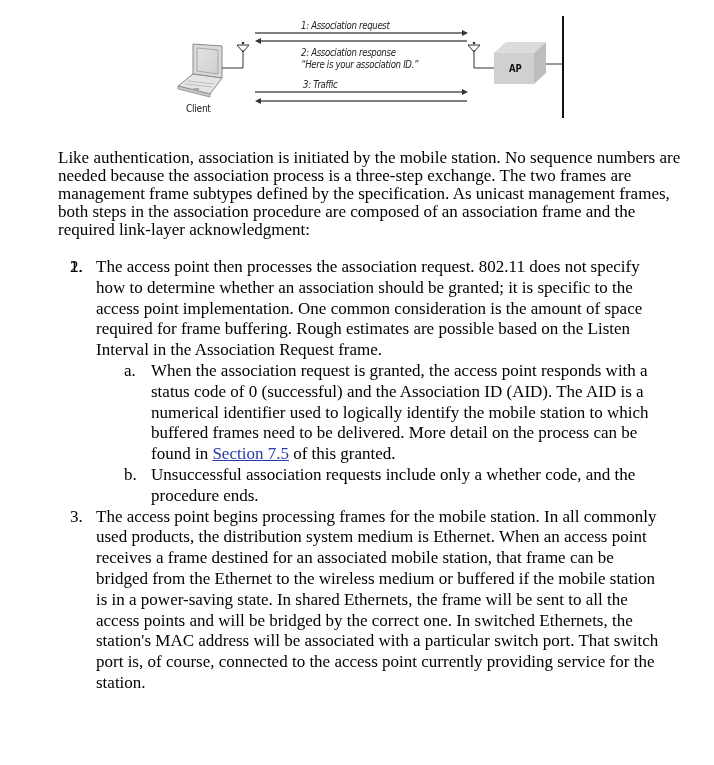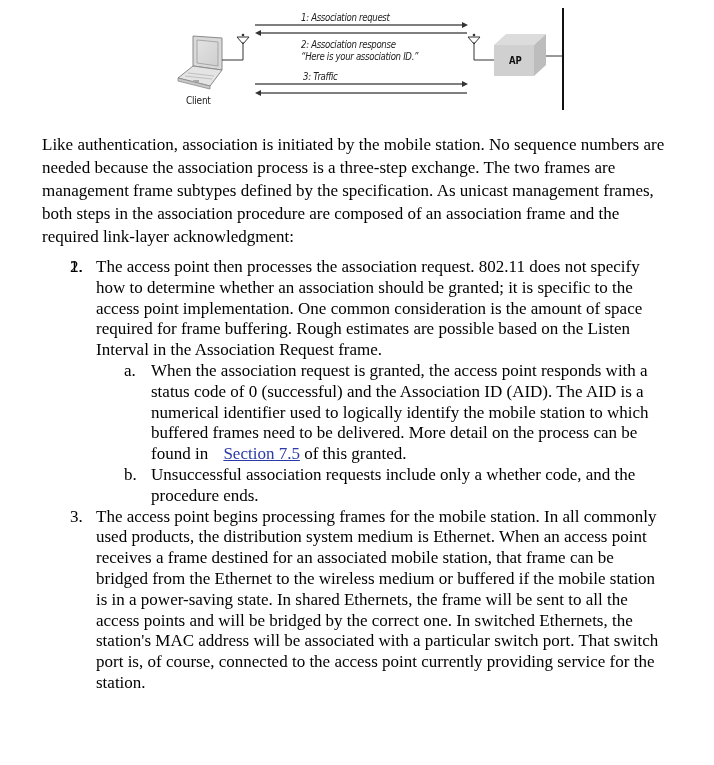"1: Association request" .diagram { top: 0 -> 8px }
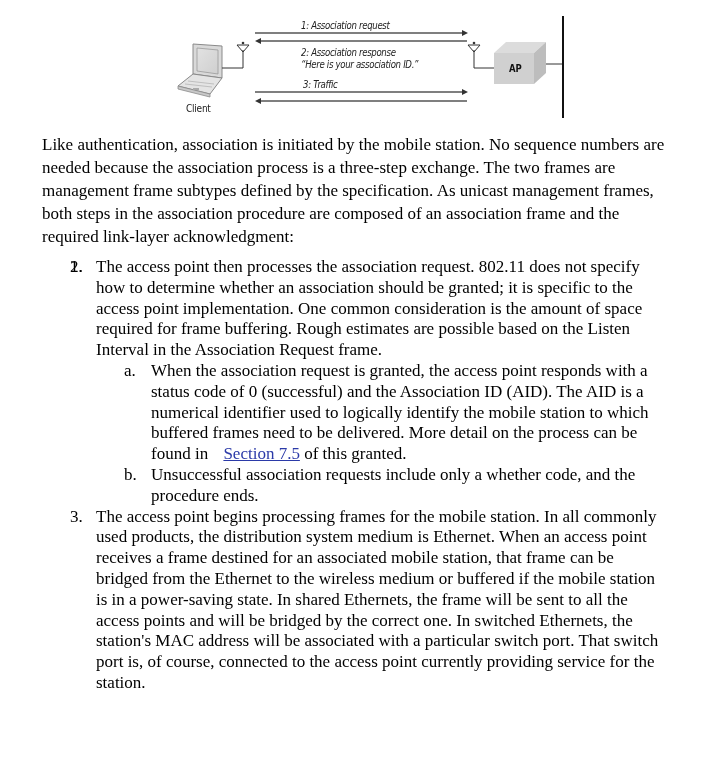"Like authentication, association is" .intro { line-height: 23px -> 18px; margin: 0 -> 16px }
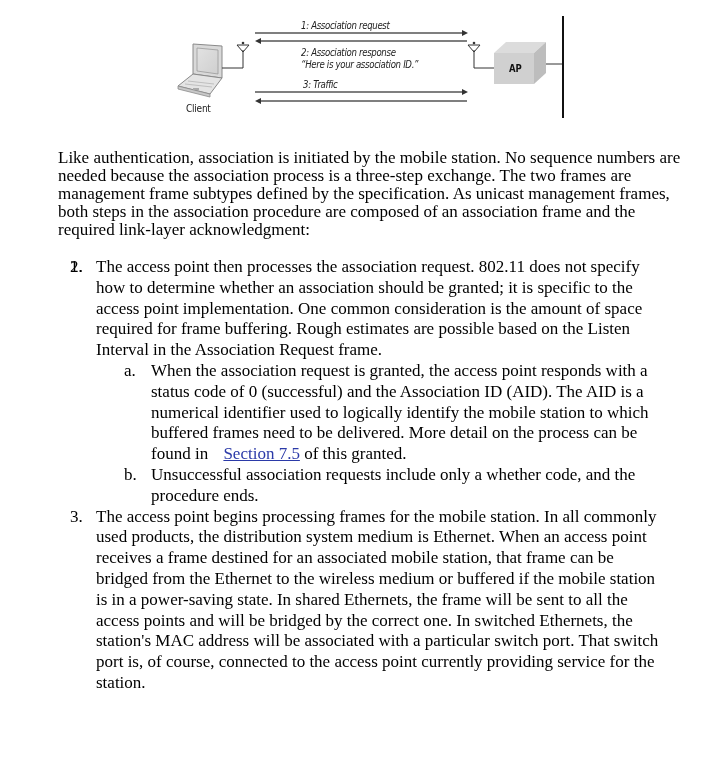"Section 7.5" a.xref { margin-left: 11px -> none }
